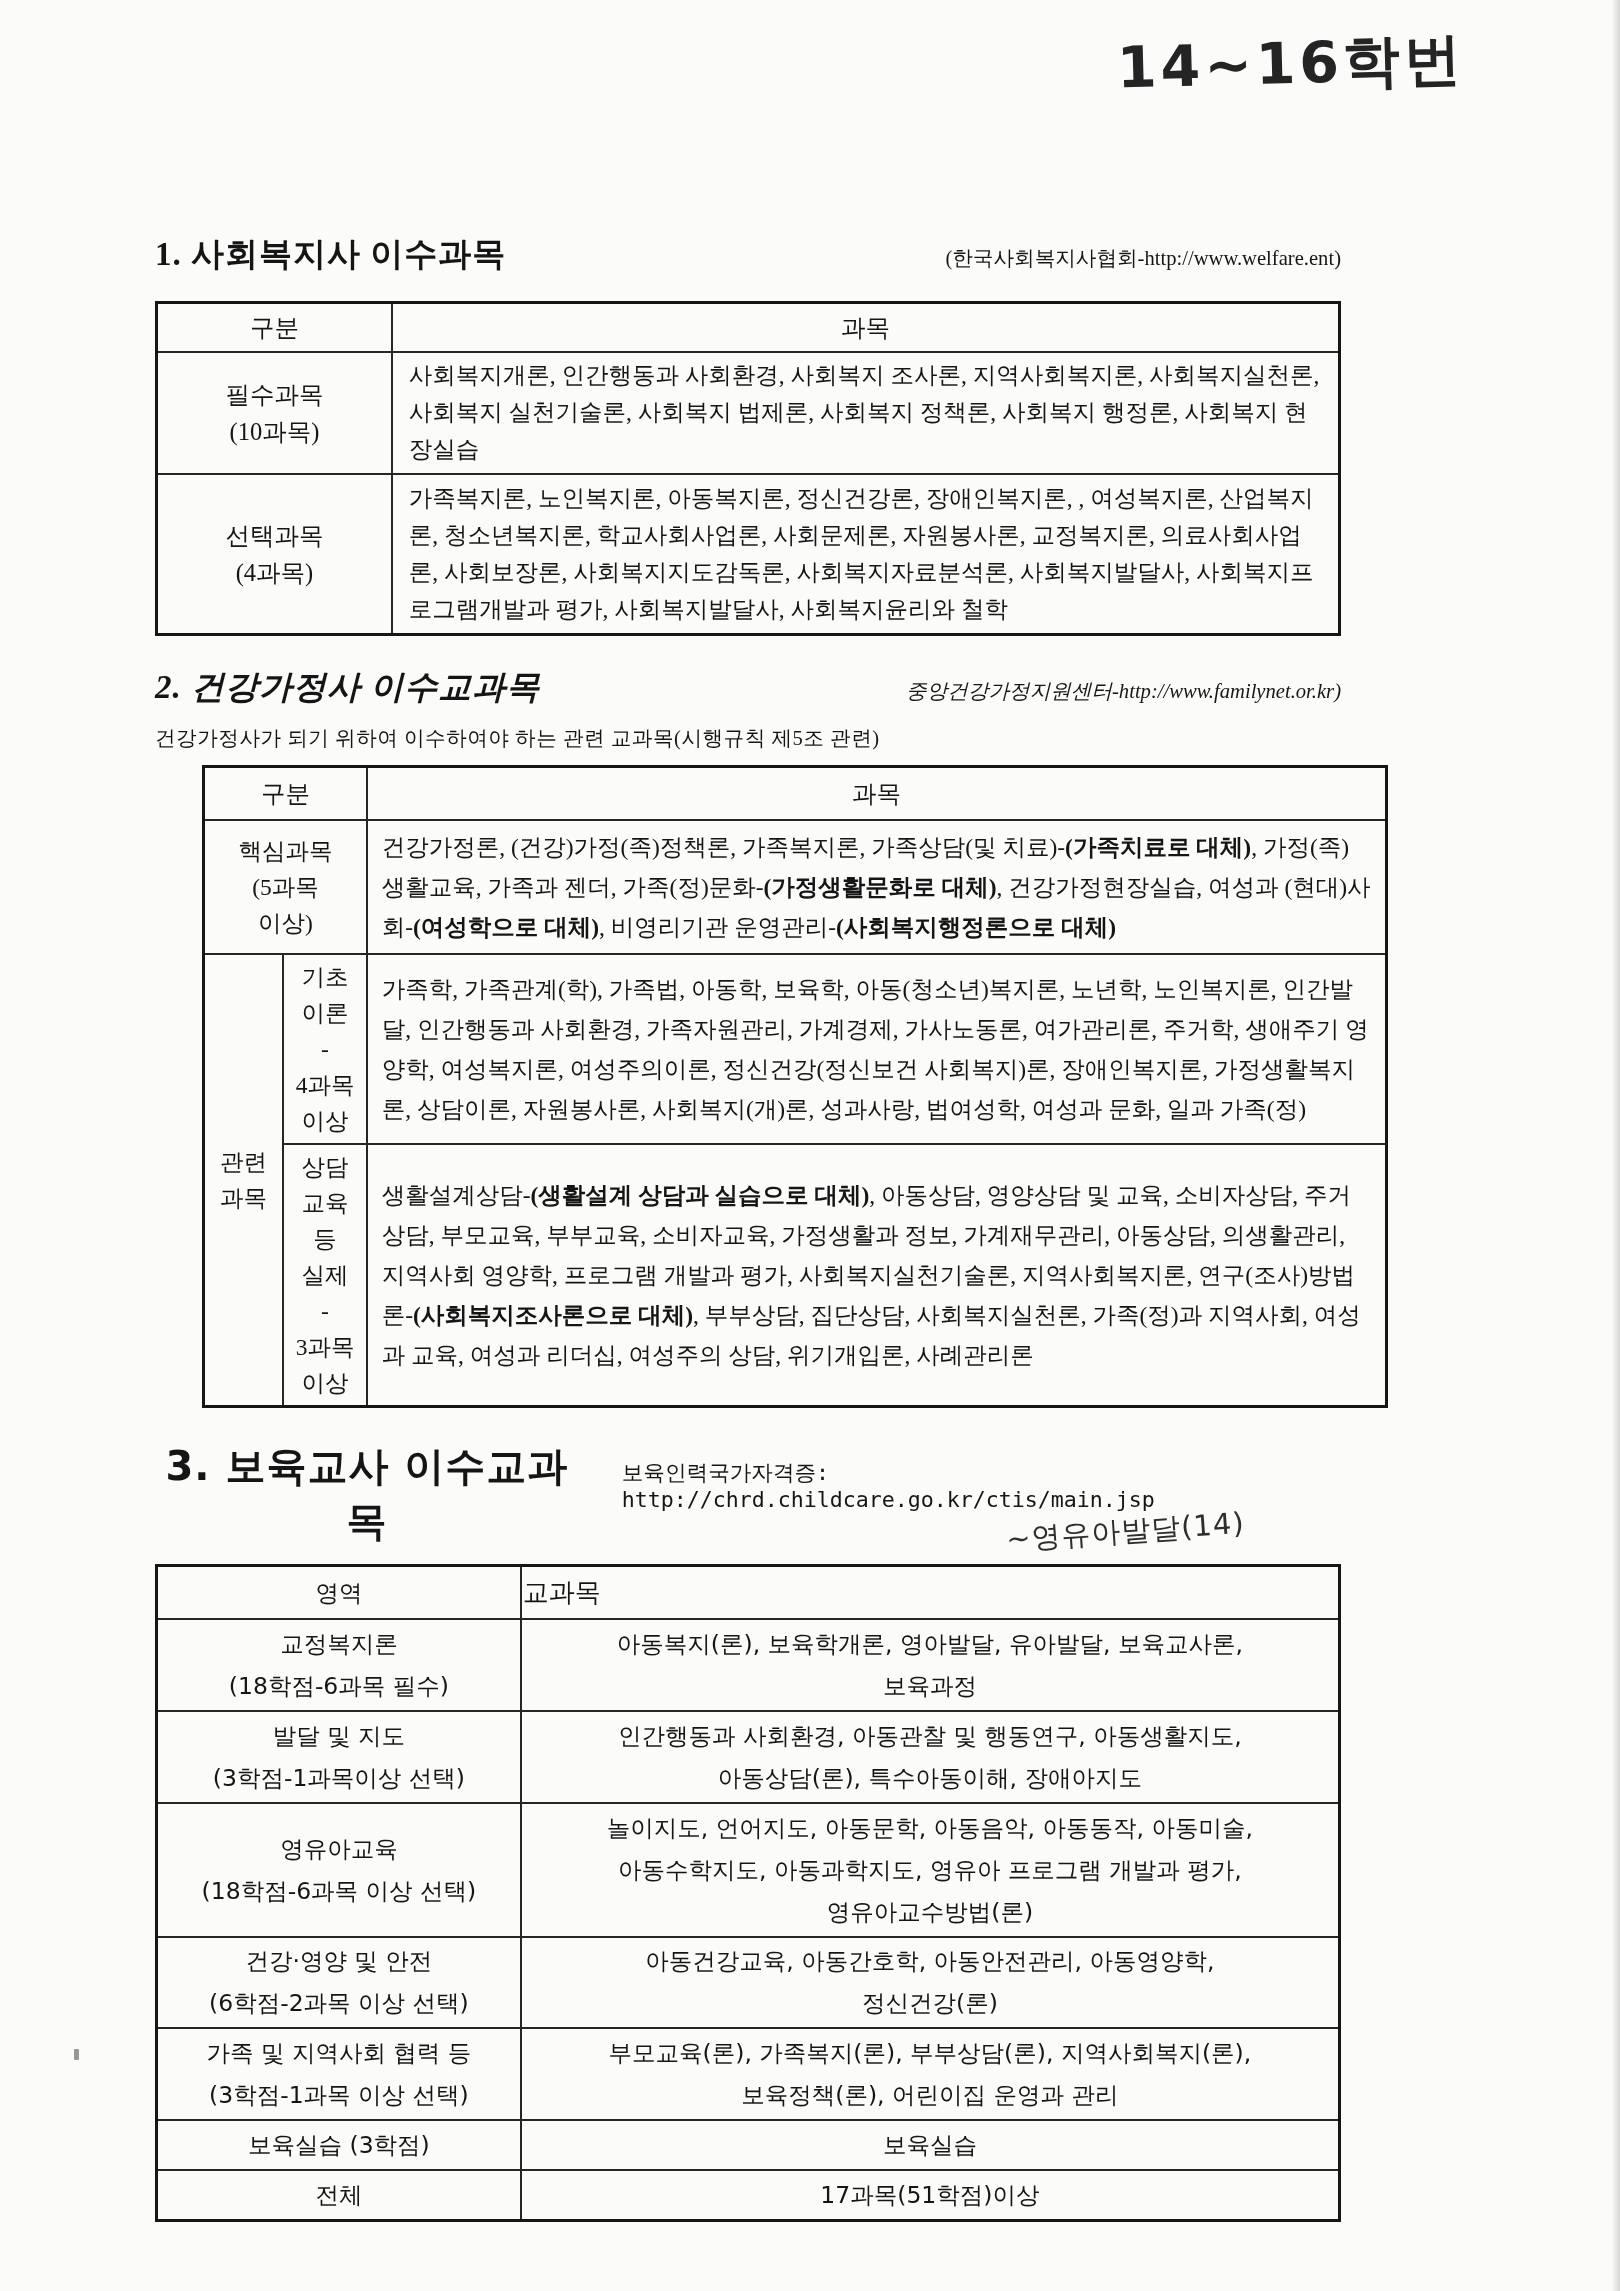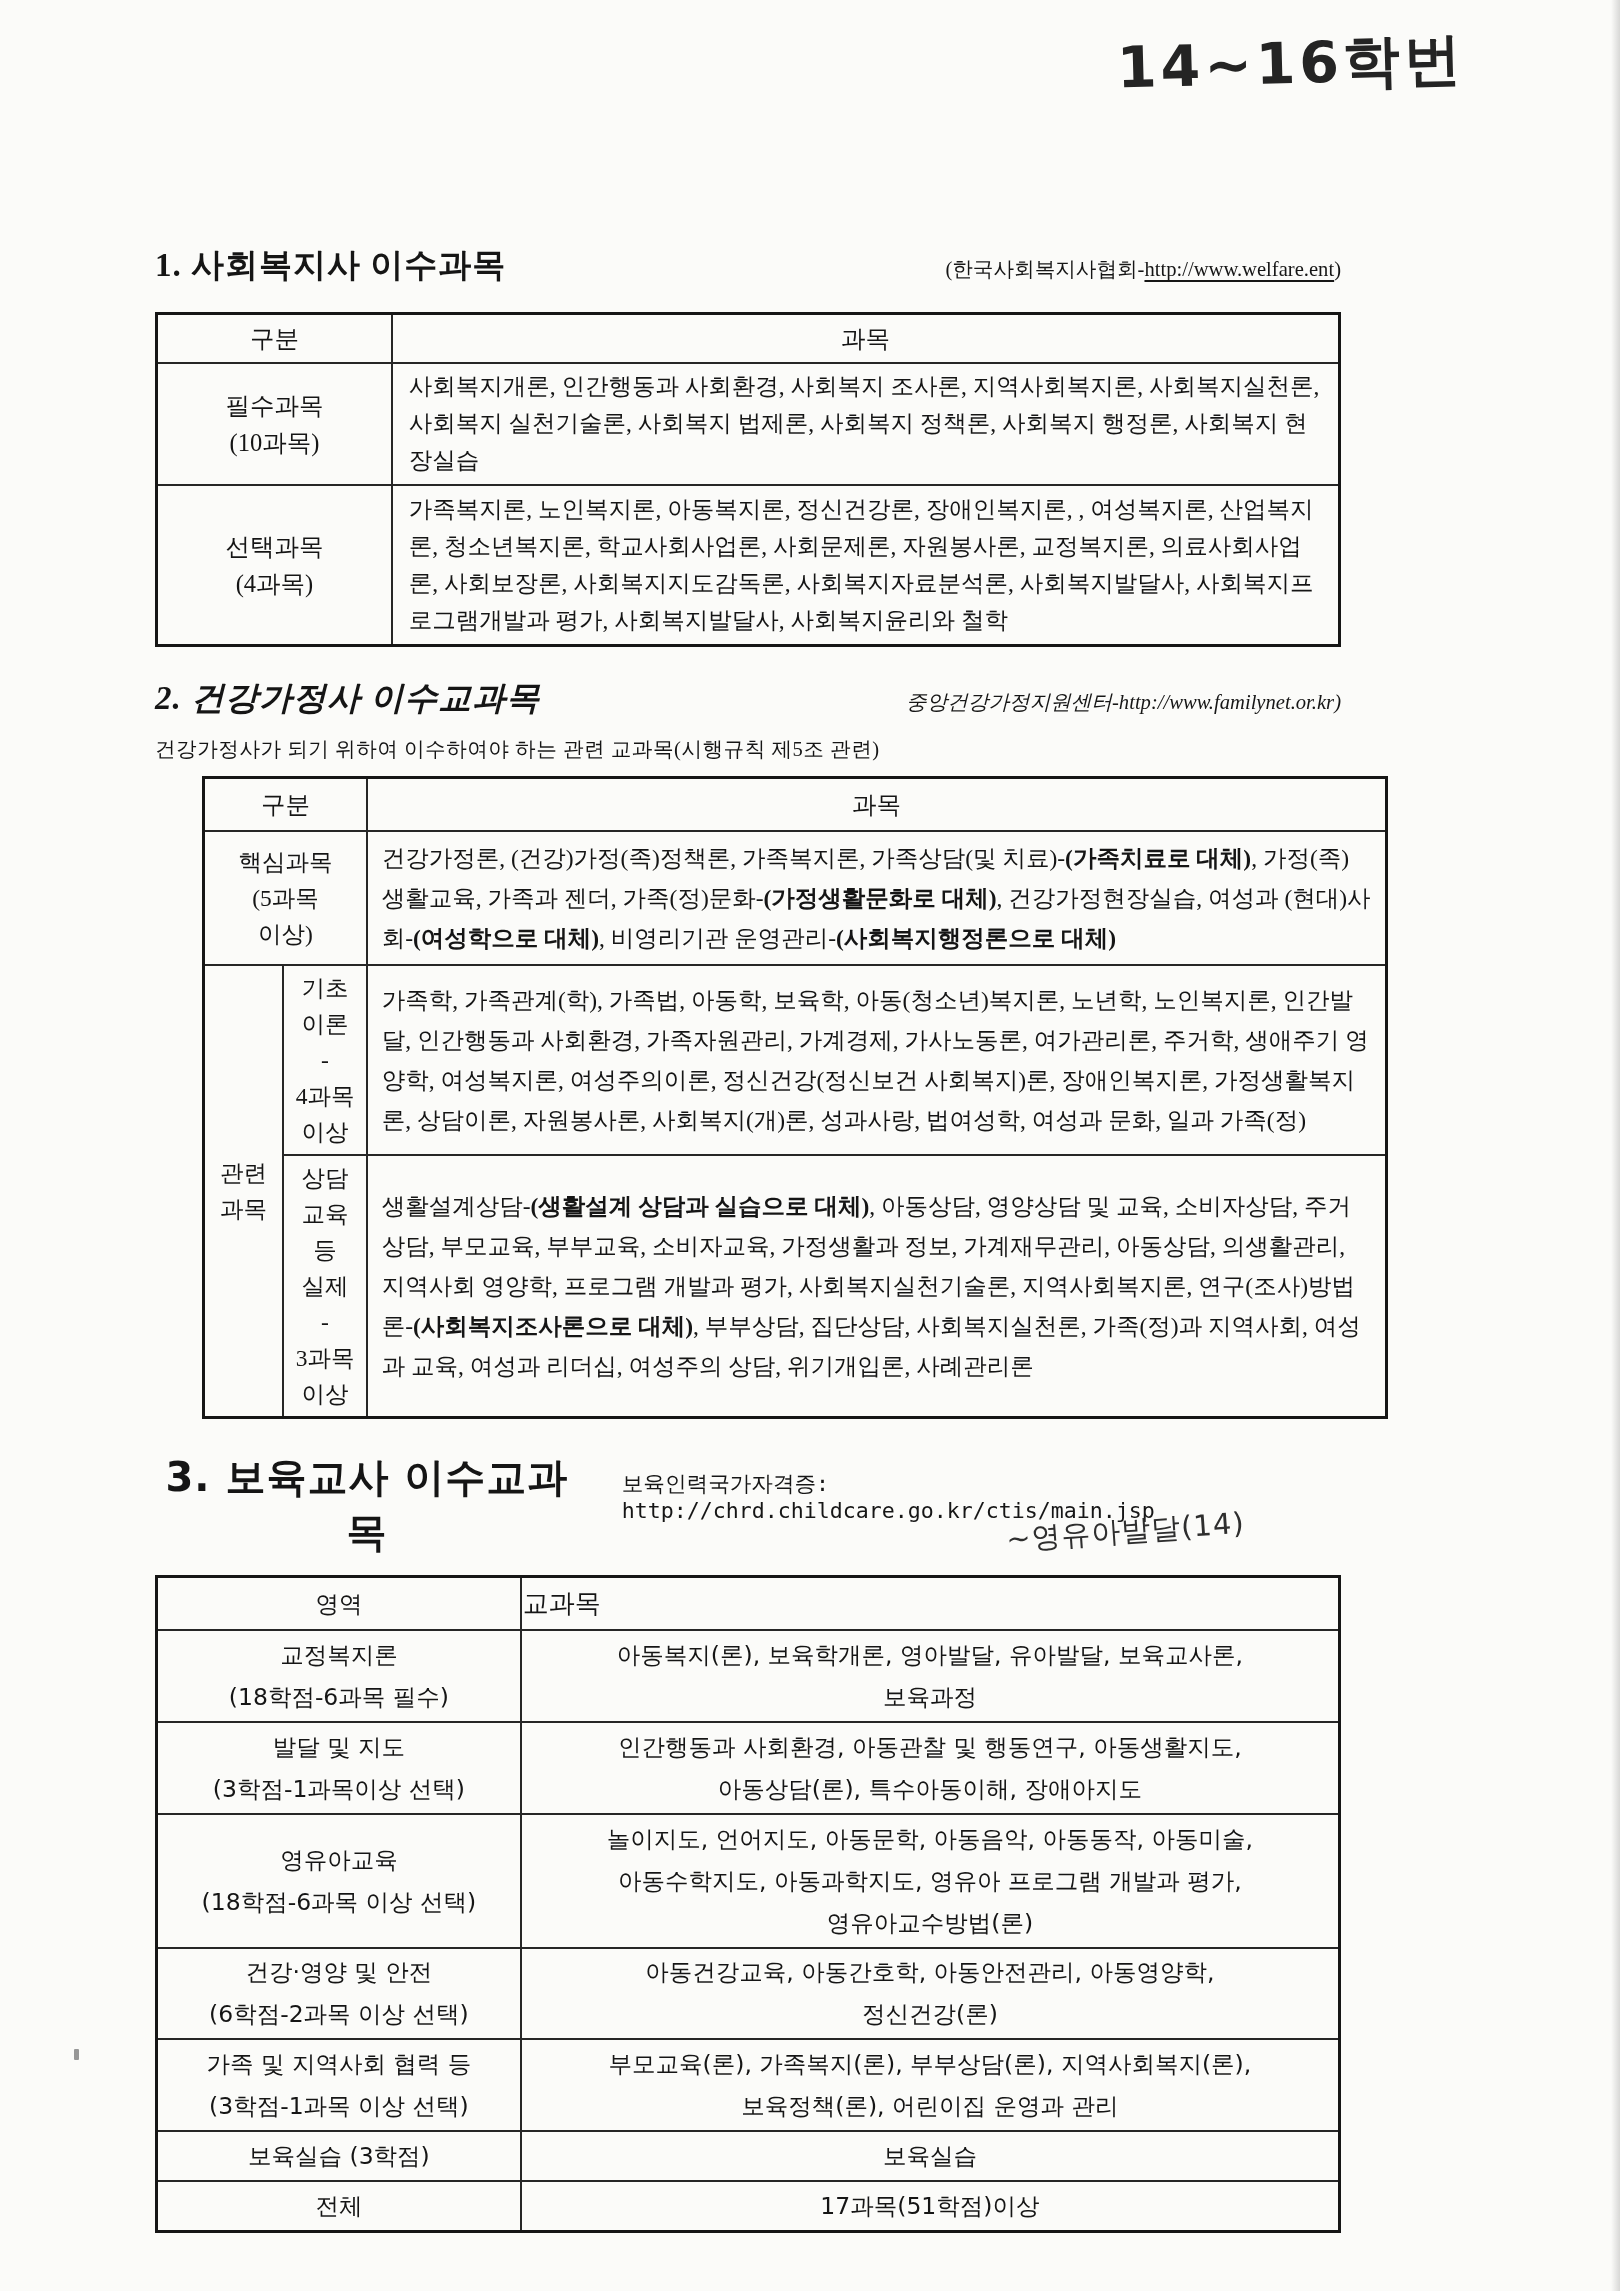"1. 사회복지사 이수과목" .content { top: 16px -> 5px }
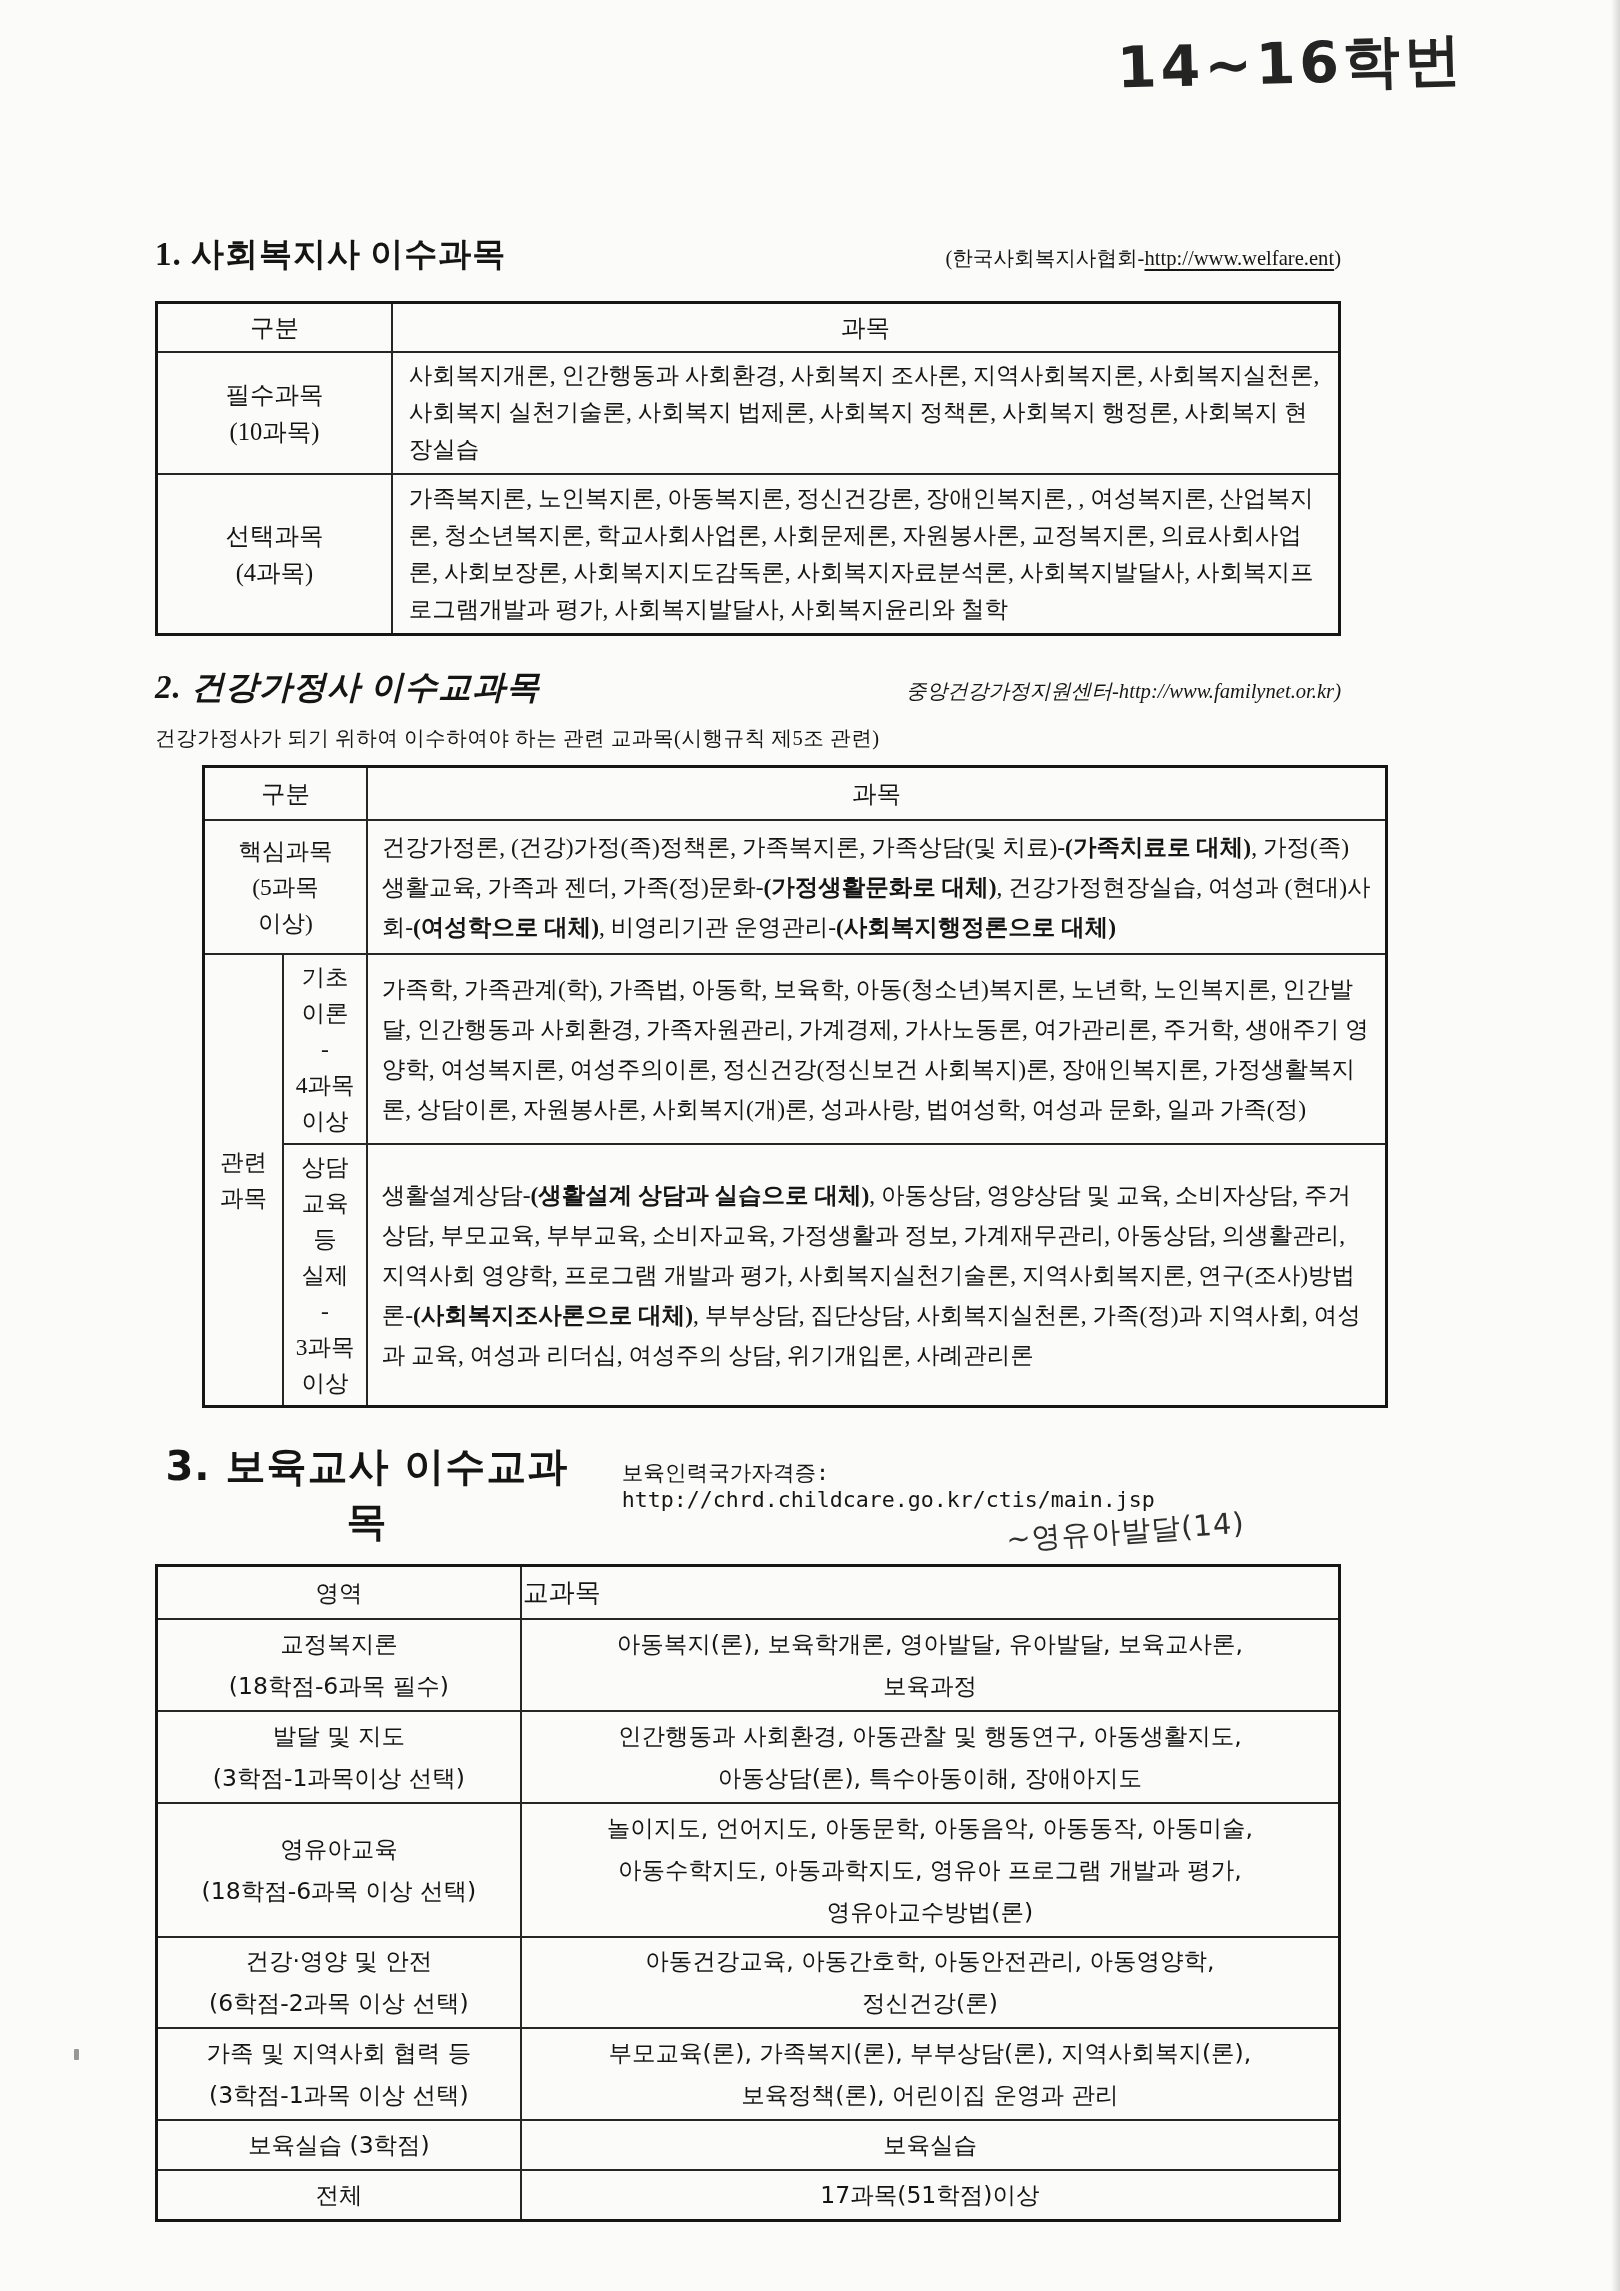"http://www.welfare.ent" .src .url { text-decoration: underline -> none }
